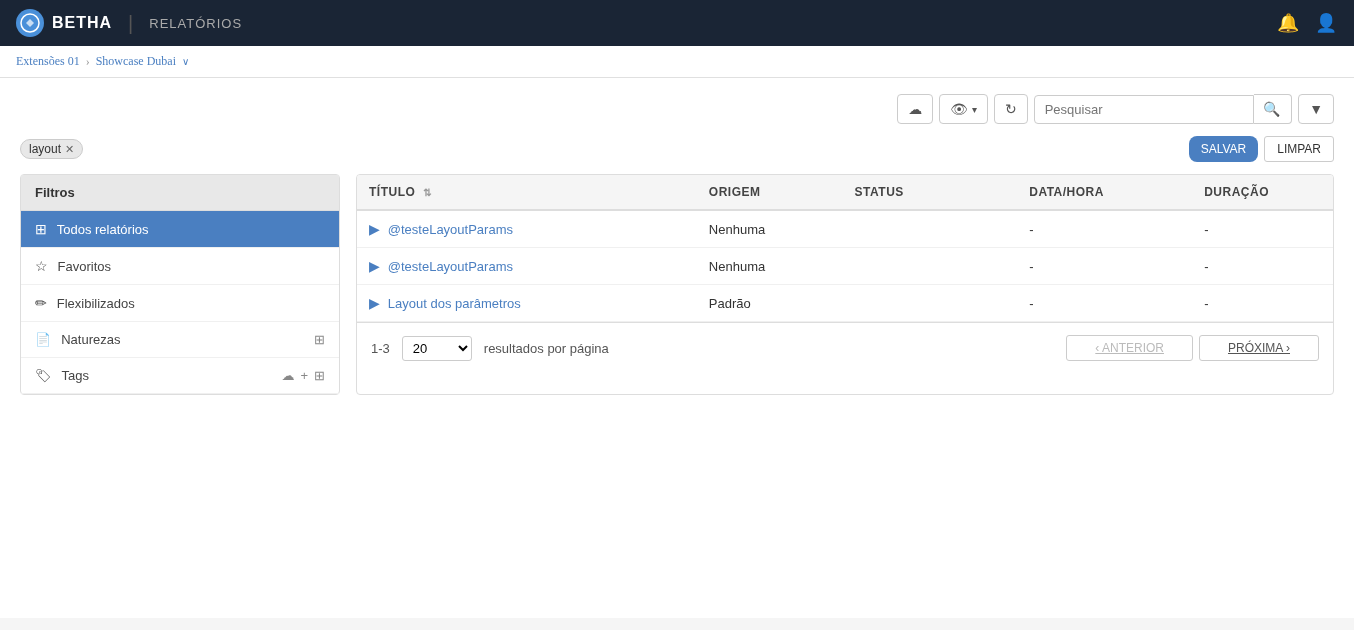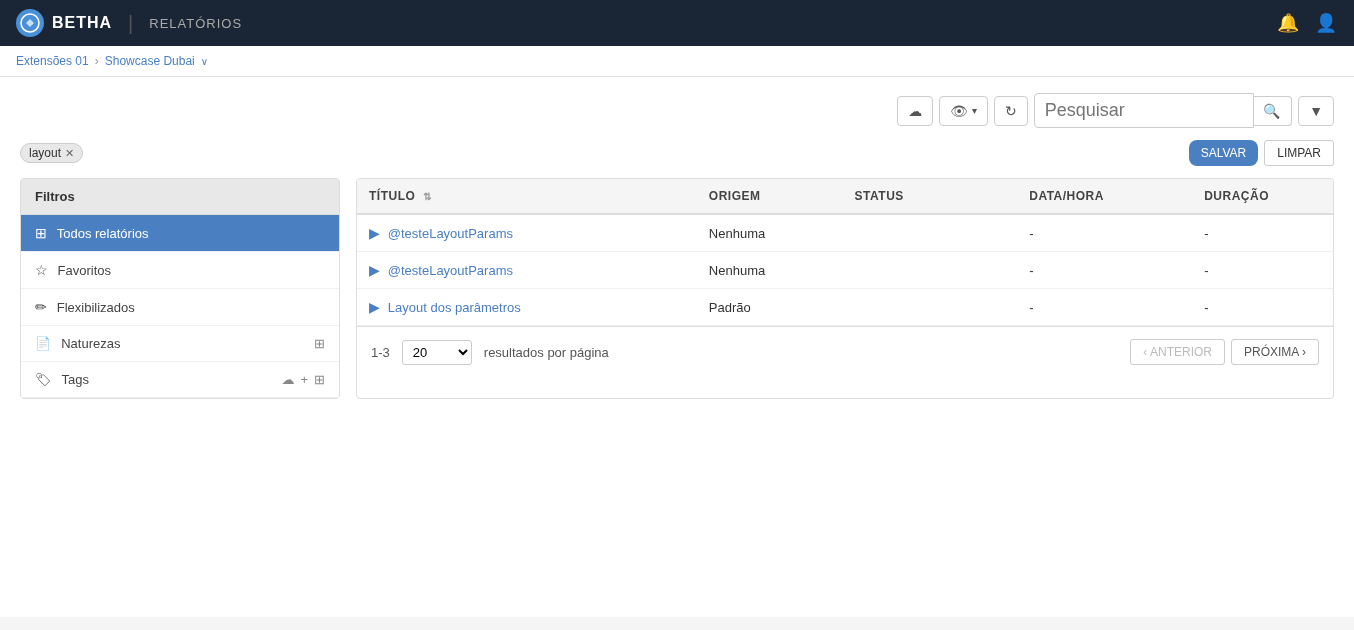"Extensões 01" .breadcrumb { font-family: none -> Liberation Serif, serif }
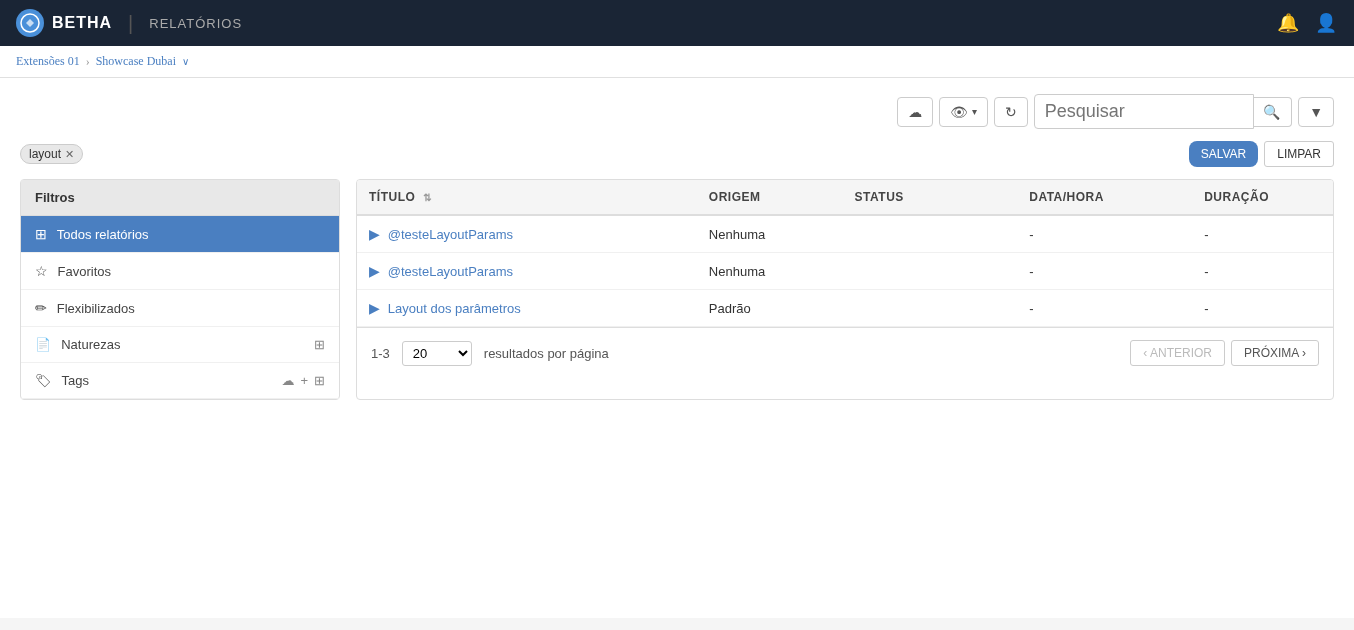"Pesquisar" .search-input { font-size: 18px -> 13px }
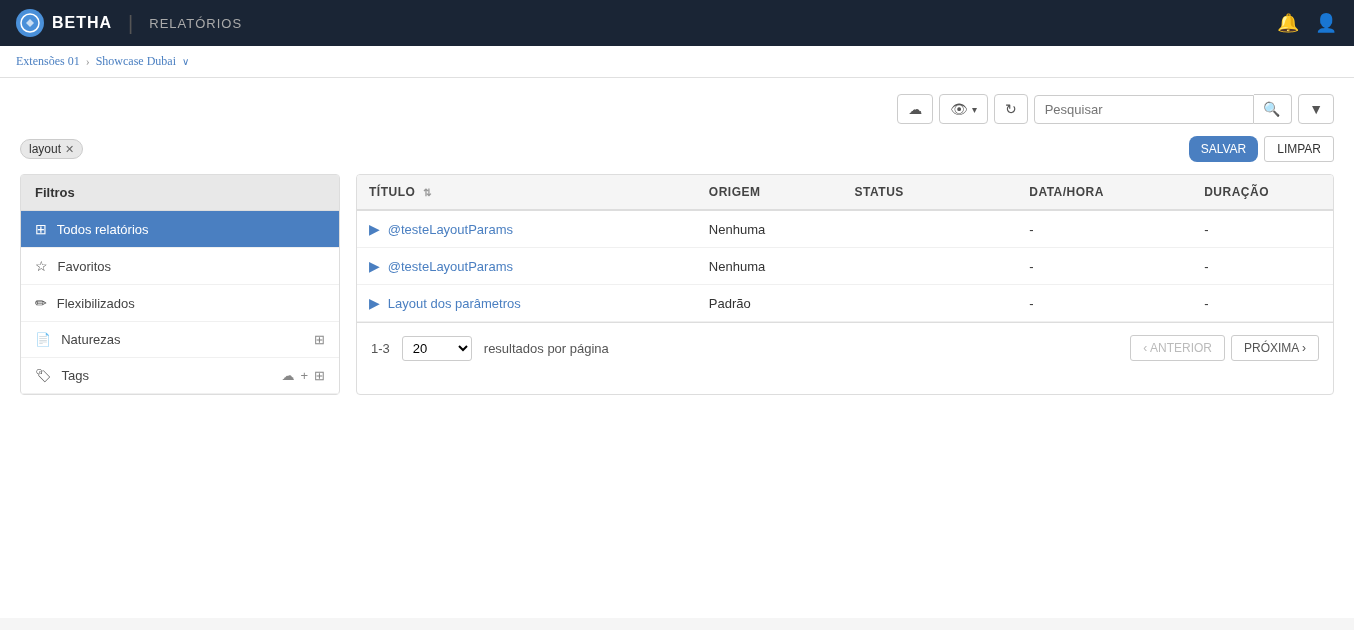"‹ ANTERIOR" .btn-page { padding: 5px 12px -> 5px 28px; text-decoration: none -> underline }
